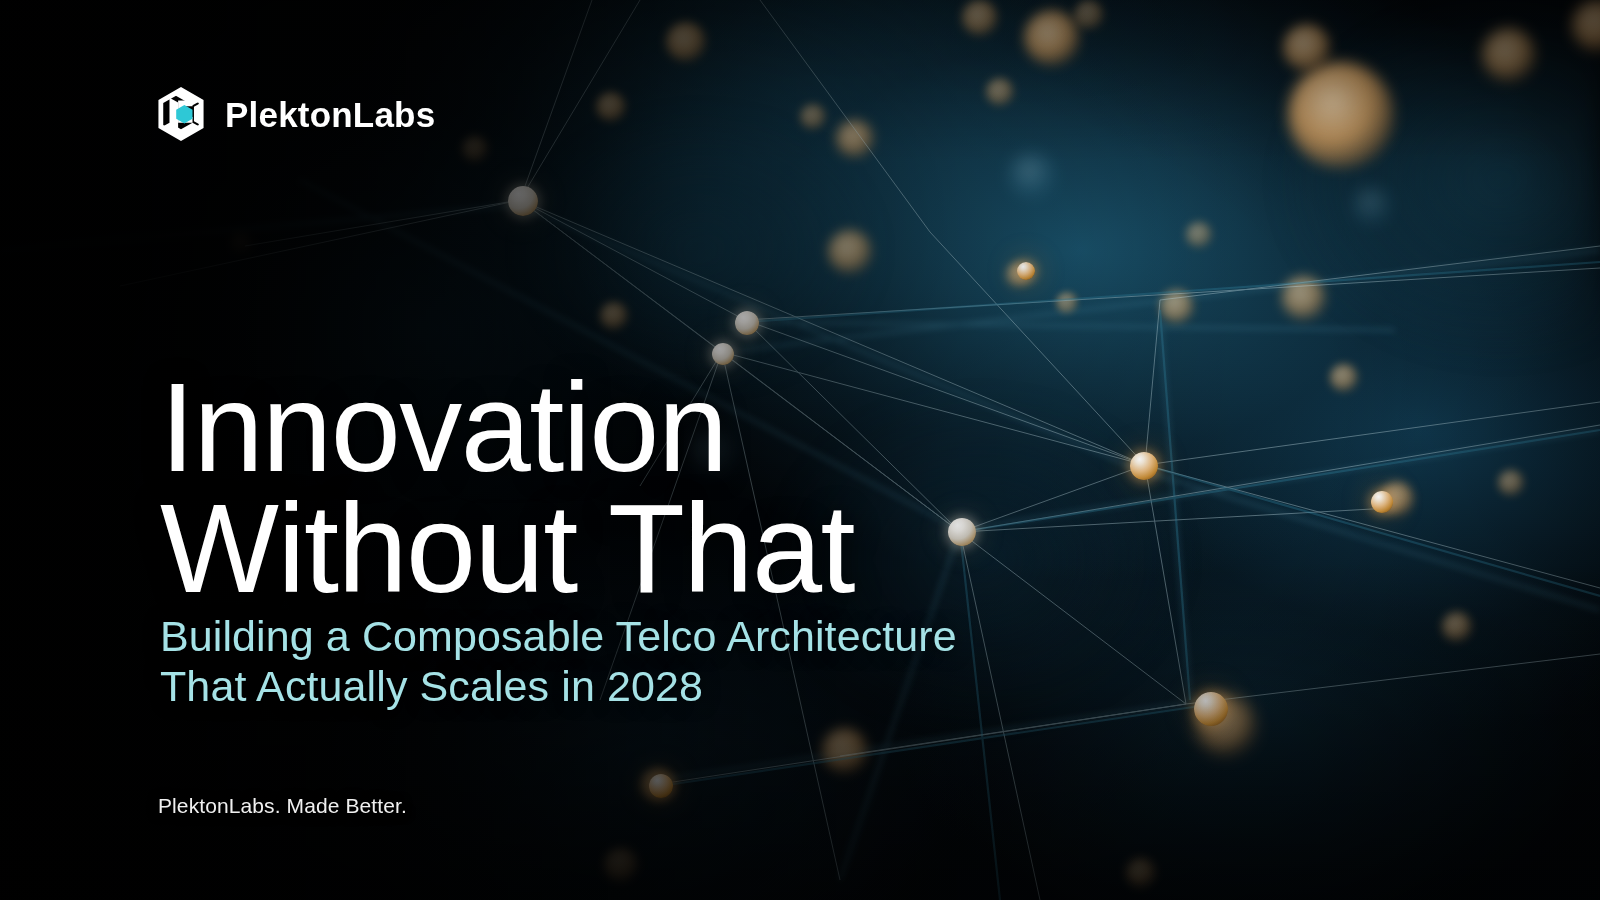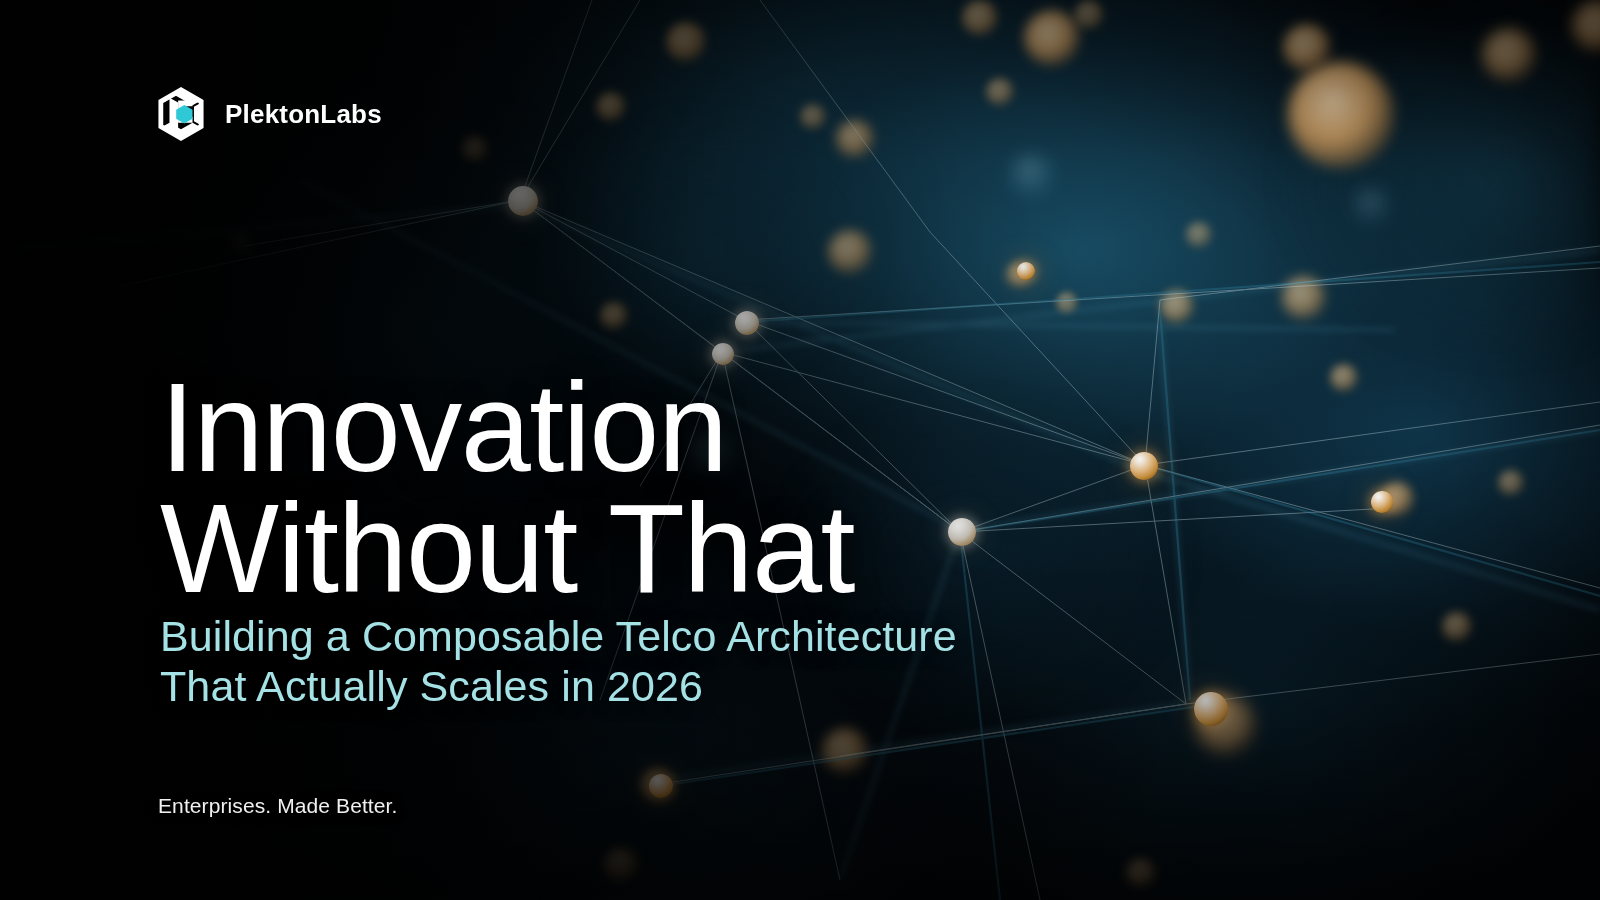"PlektonLabs" #logo-wordmark { font-size: 26px -> 35px }
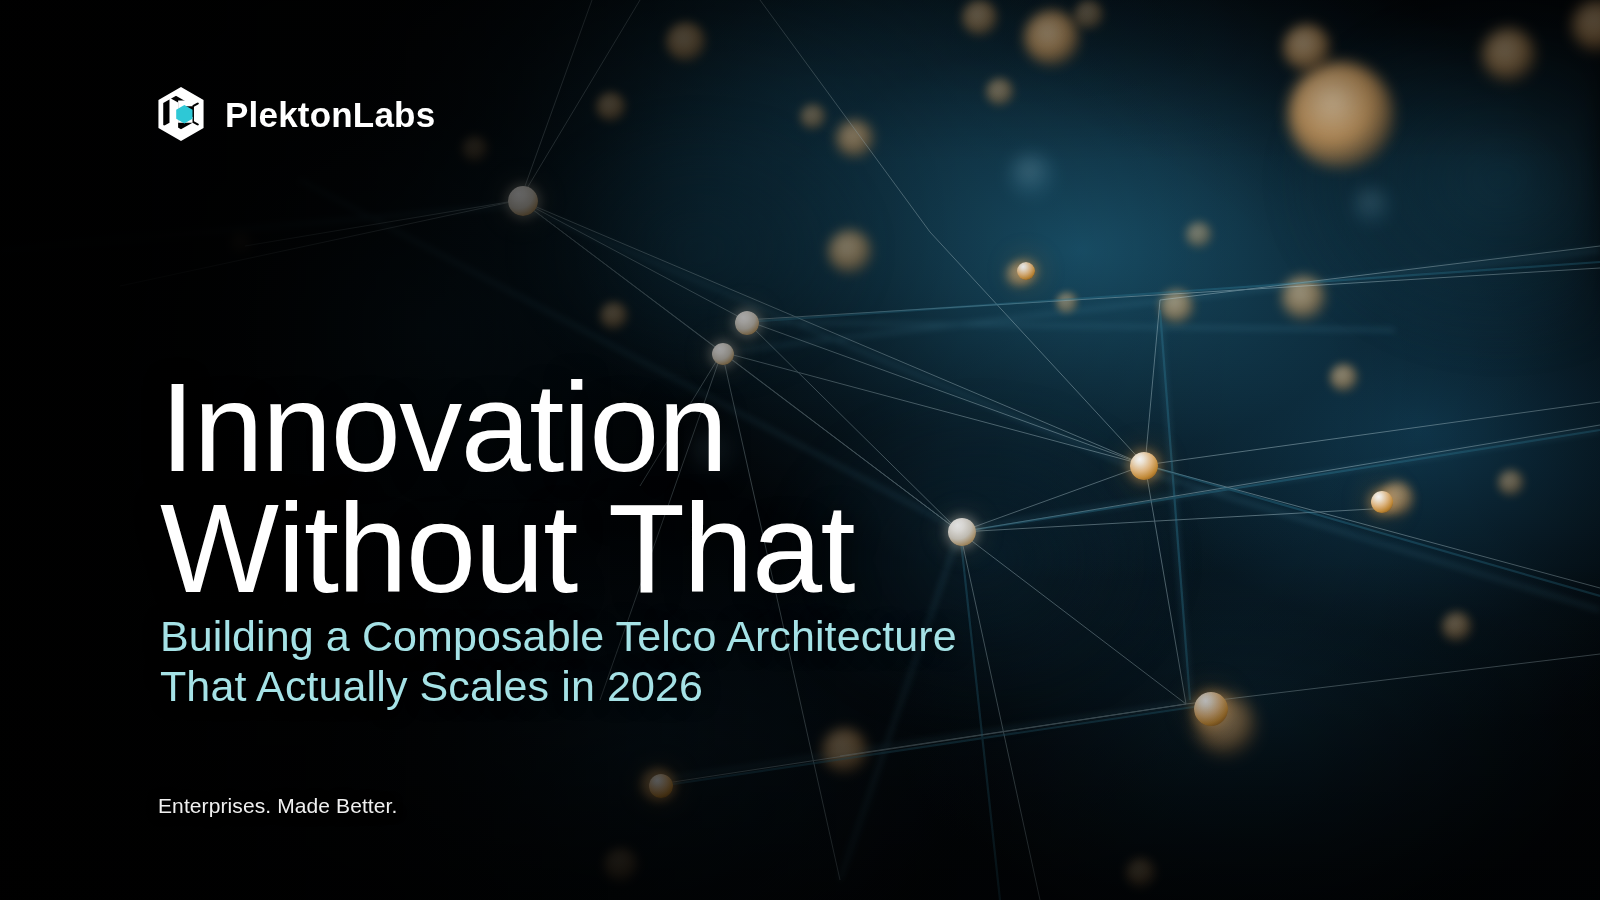"Building a Composable Telco Architecture" h2 { text: 2026 -> 2028 }
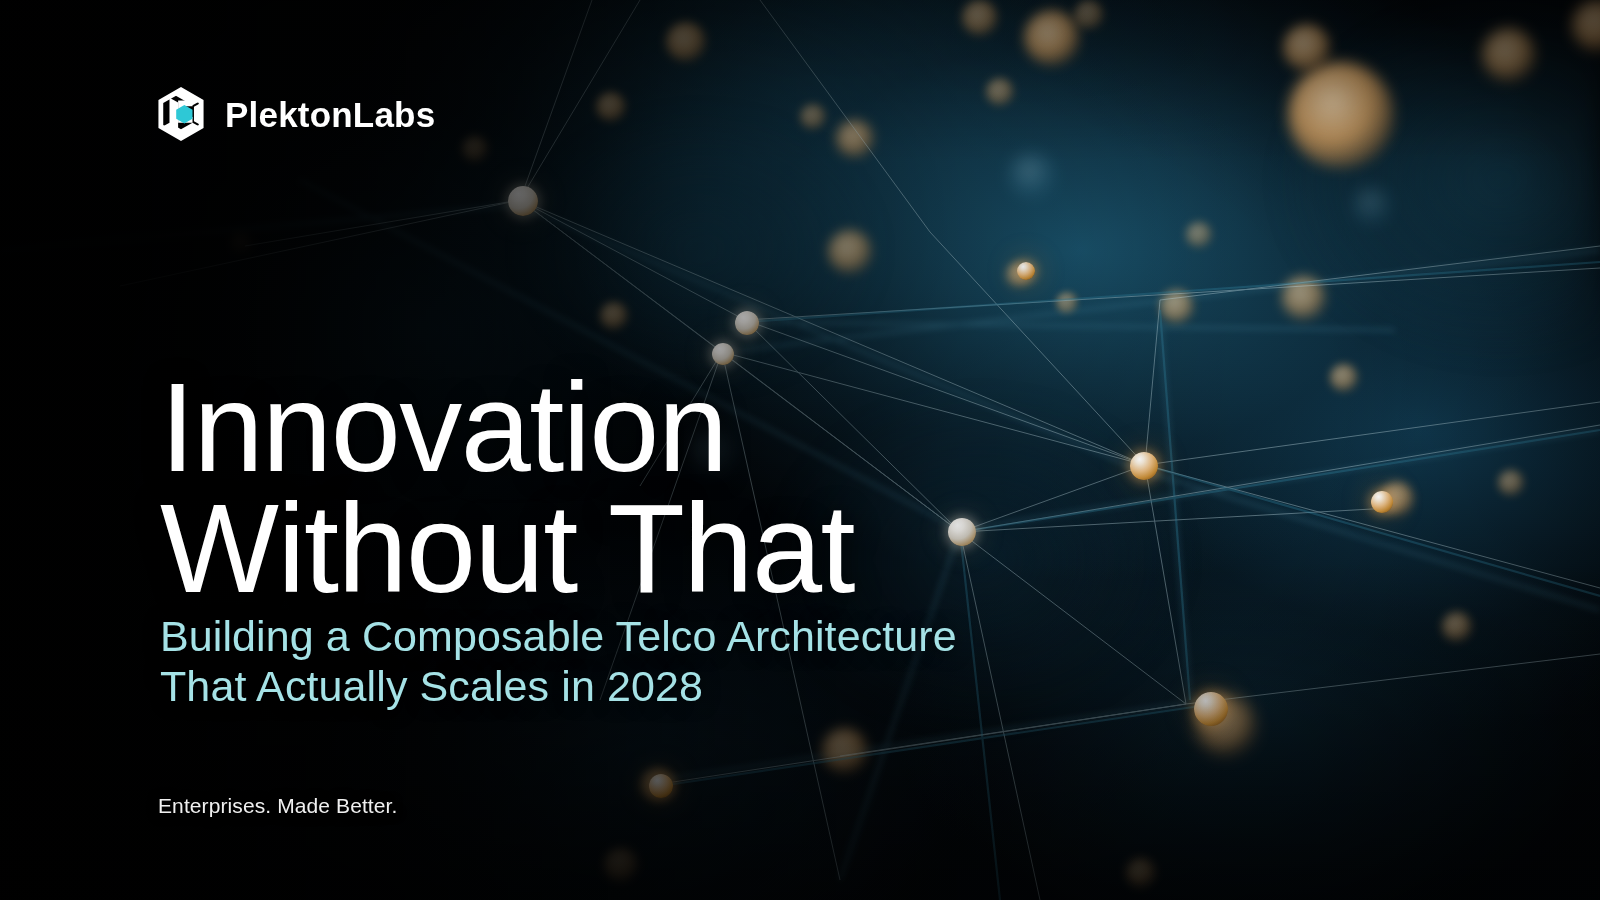"Enterprises. Made Better." div { text: Enterprises -> PlektonLabs }
